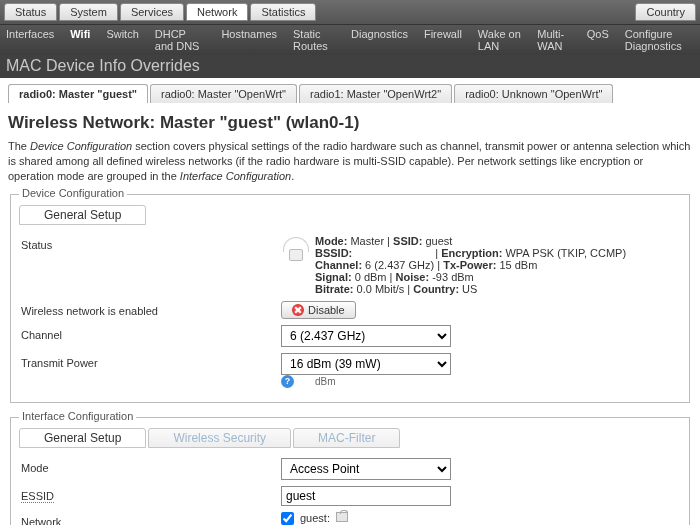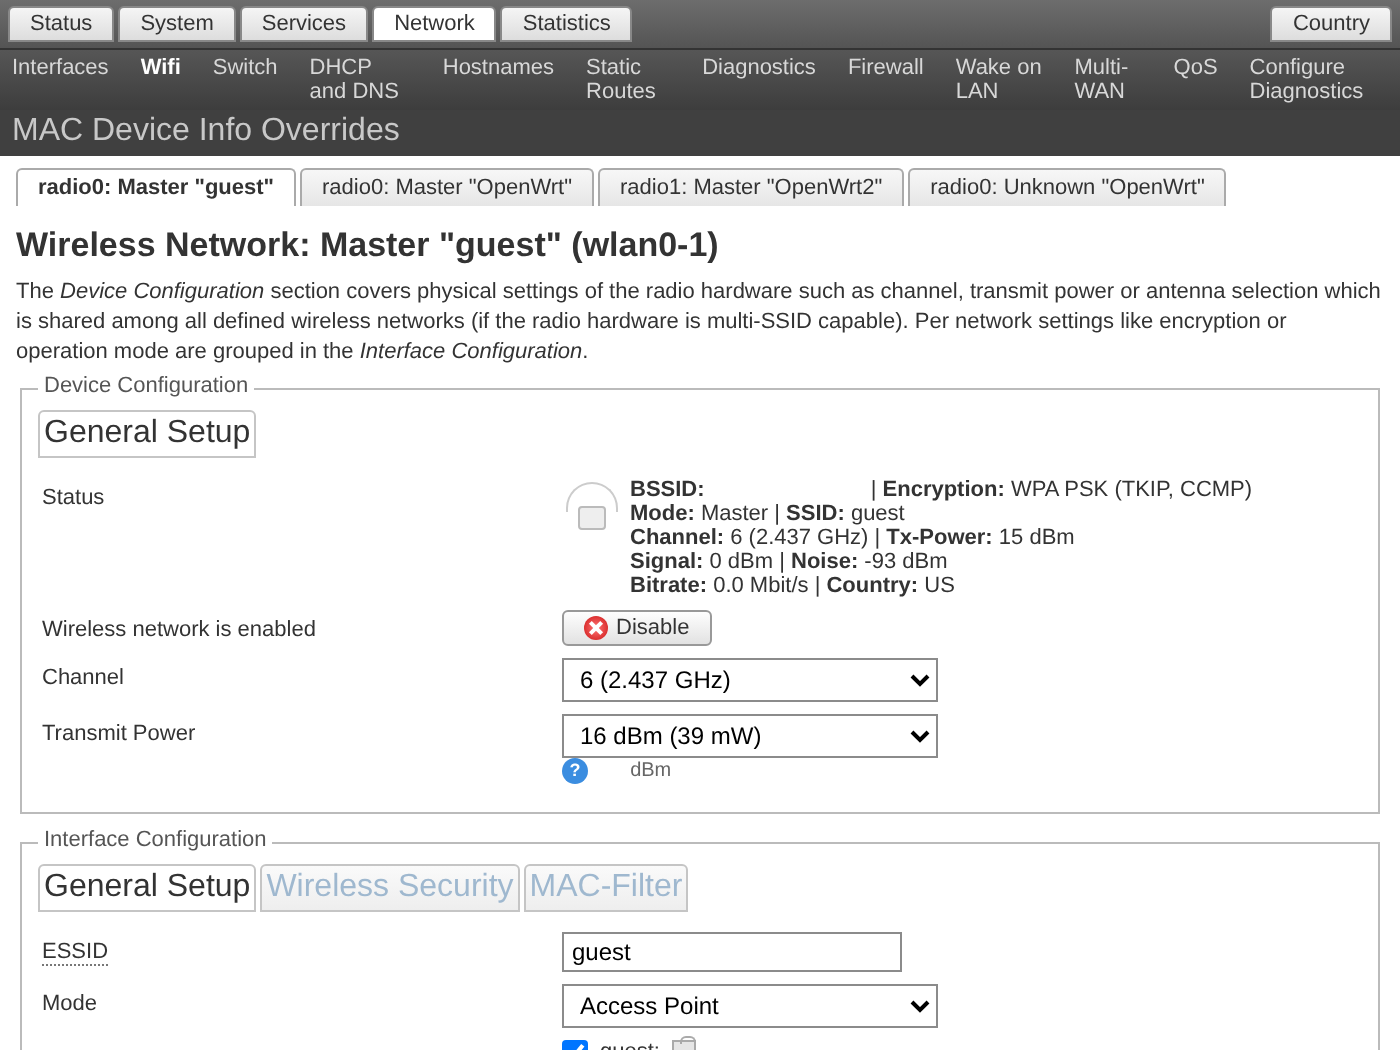"General Setup" .inntabs .it { font-size: 16px -> 12px; padding: 2px 2px -> 2px 24px }
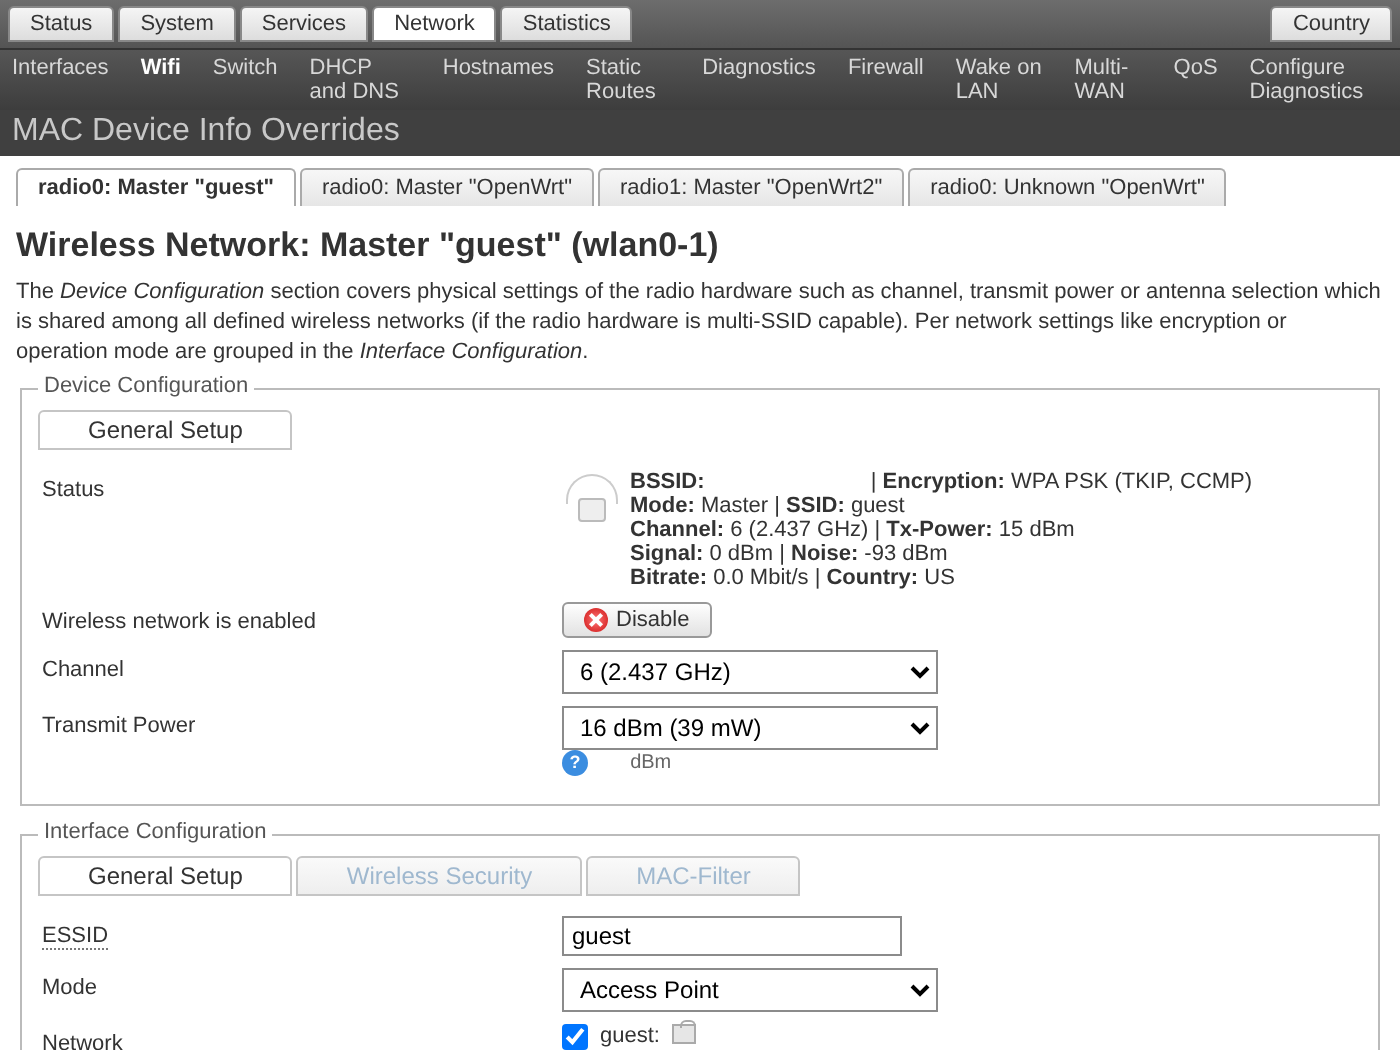"BSSID: | Encryption: WPA PSK" div { order: before "Mode: Master | SSID: guest" -> after "Mode: Master | SSID: guest" }
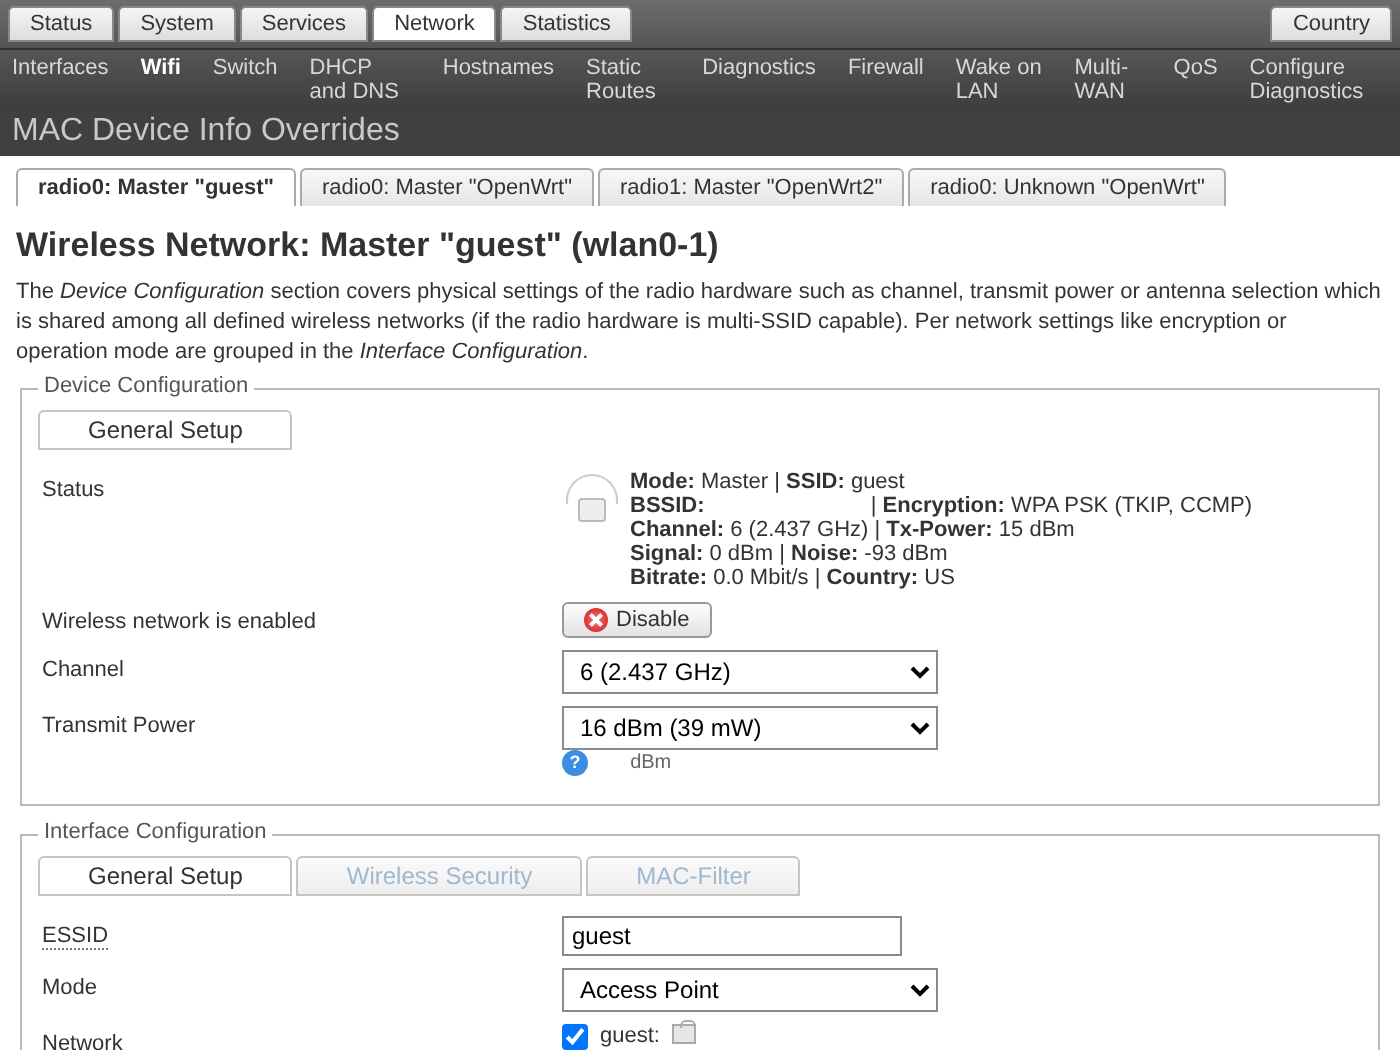"6 (2.437 GHz)" select { width: 188px -> 170px }
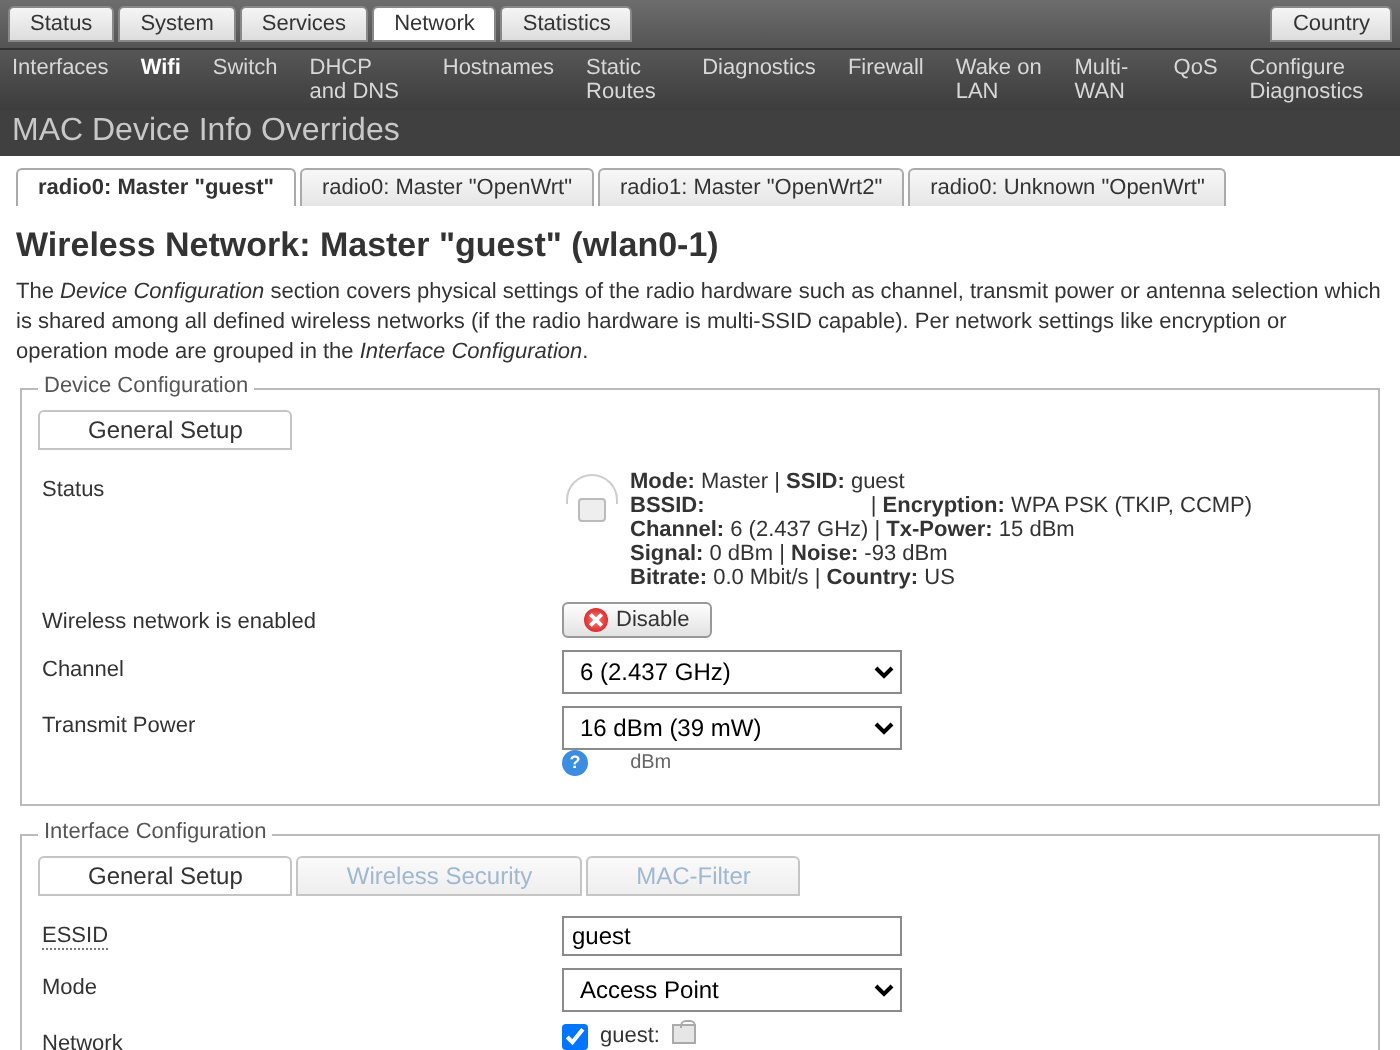"ESSID" div.row { order: before "Mode" -> after "Mode" }
